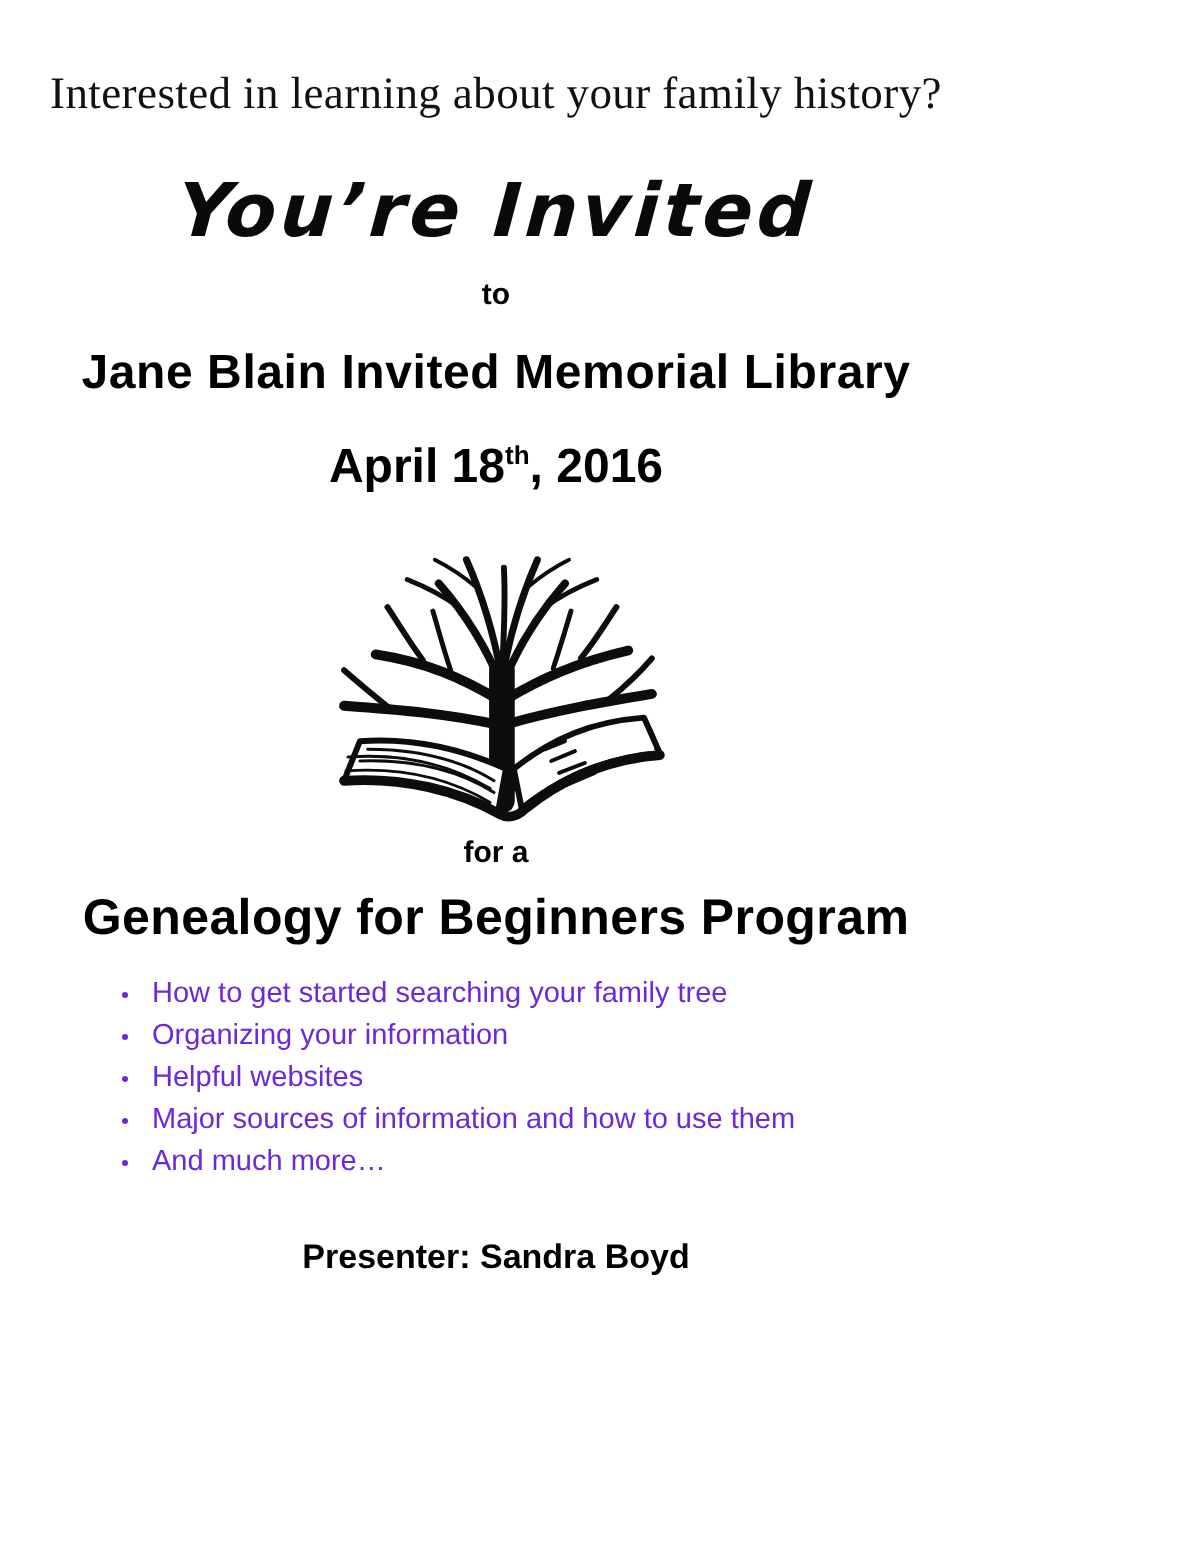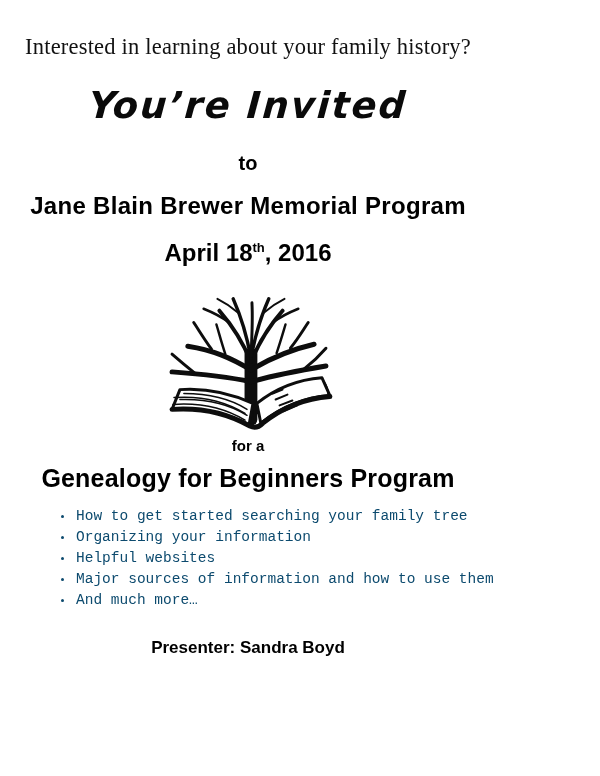"to" .to-line { font-size: 20px -> 15px; margin-top: 25px -> 12px }
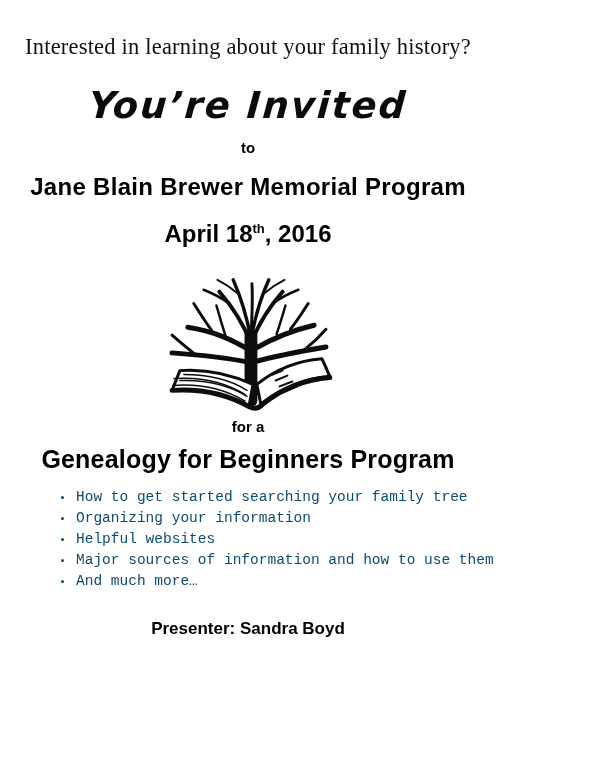"Jane Blain Brewer Memorial Program" div.venue { text: Brewer Memorial Program -> Invited Memorial Library }
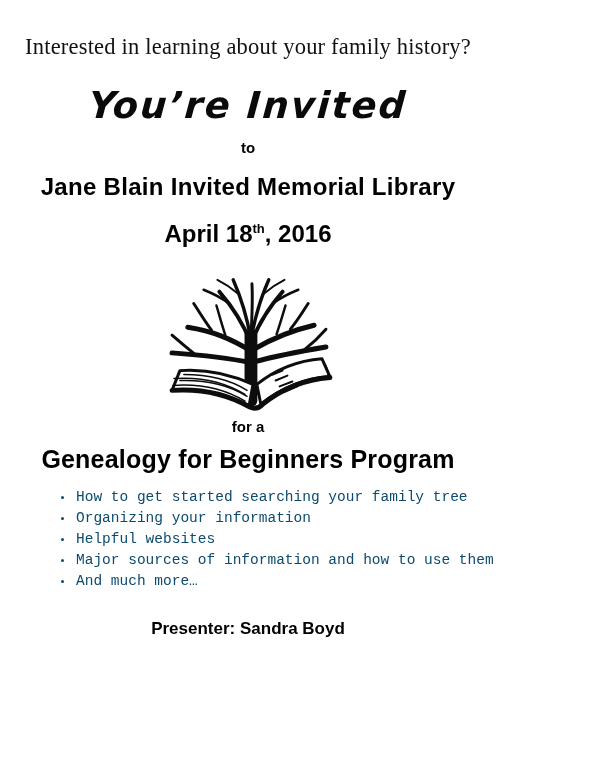"How to get started searching" ul.topics { color: #0c4a6e -> #6d28d9; font-family: Liberation Mono, monospace -> none }
